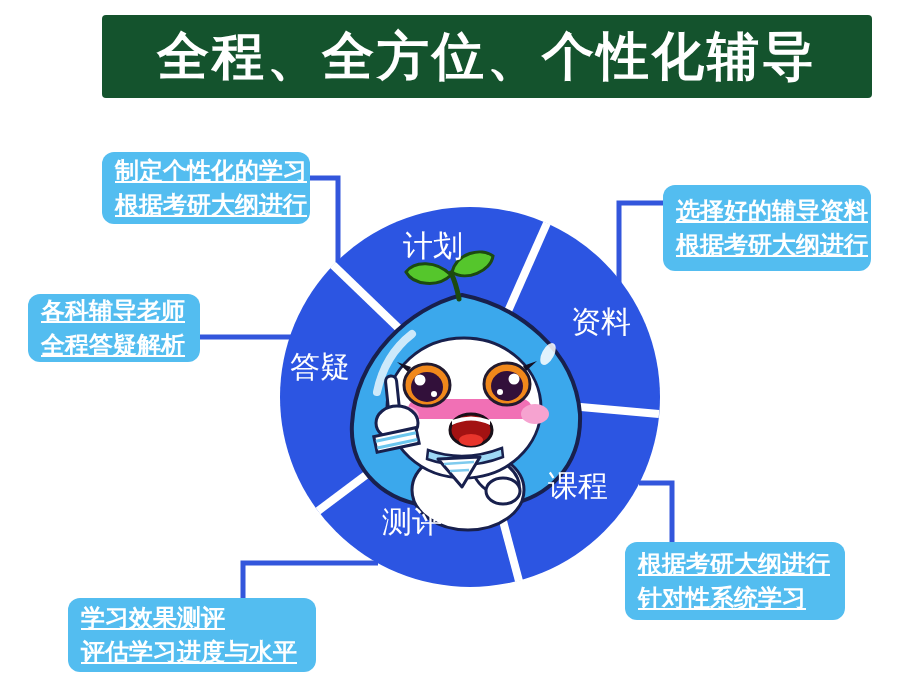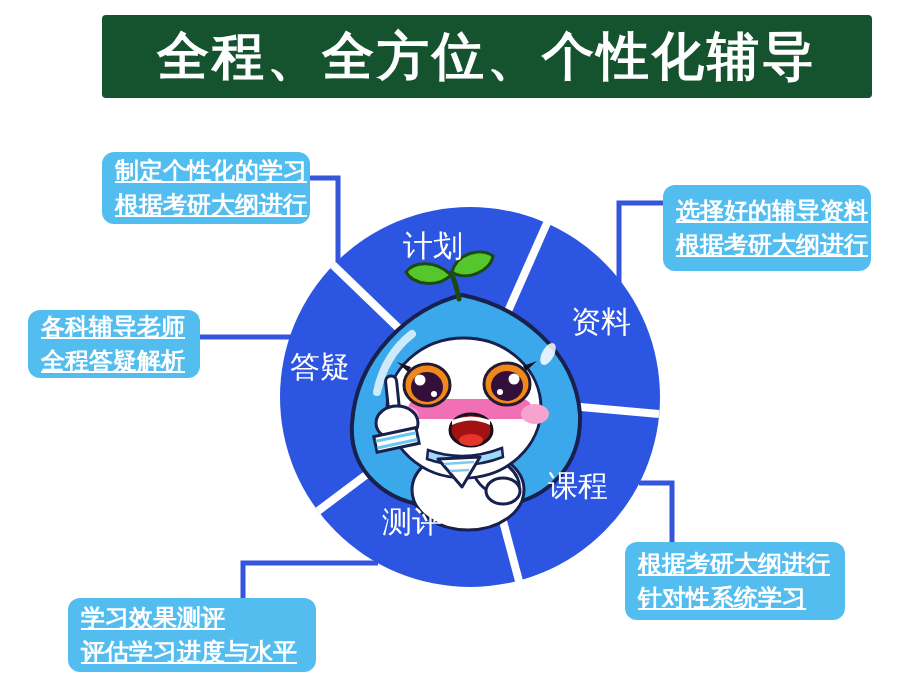"各科辅导老师" div.callout { top: 310px -> 294px }
